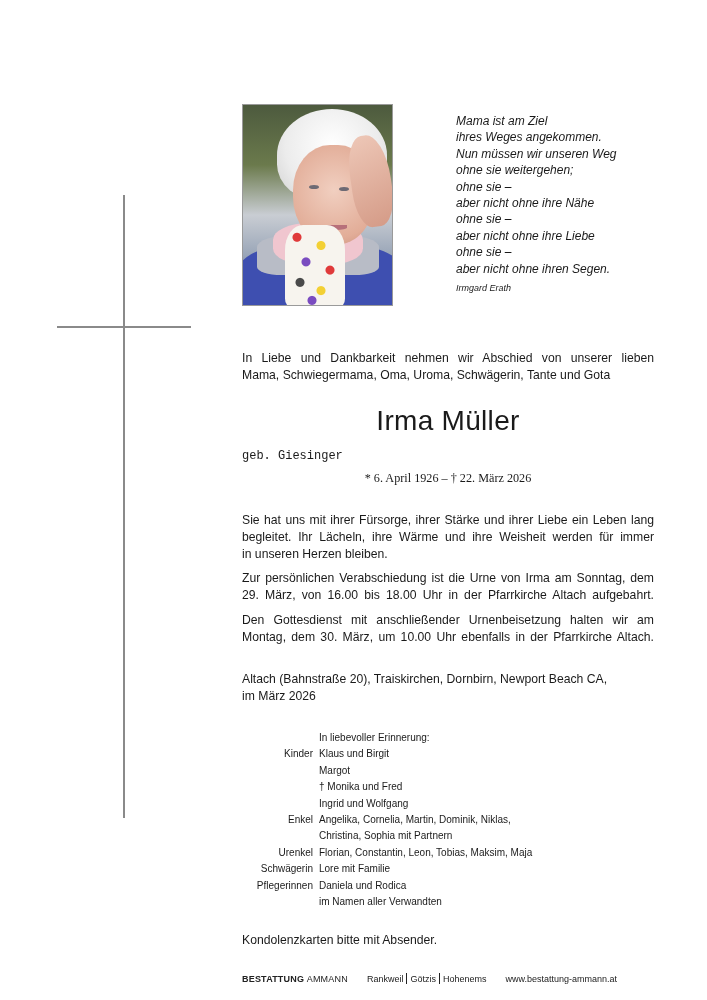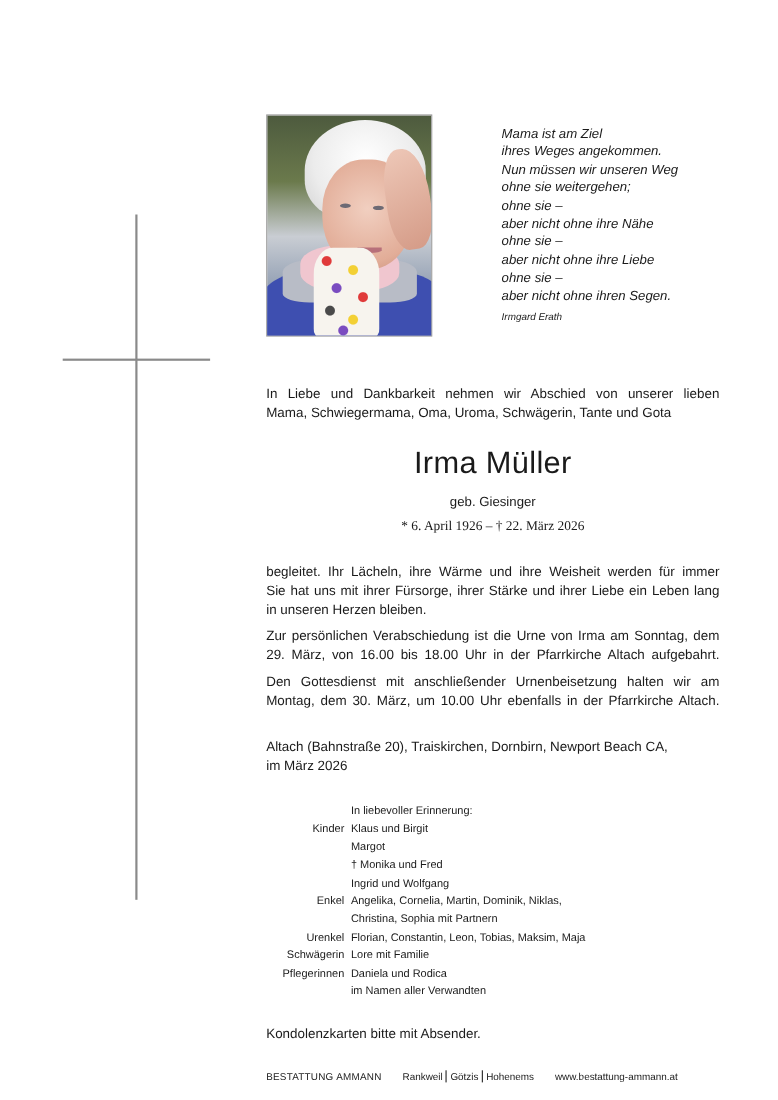"geb. Giesinger" .maiden { font-family: none -> Liberation Mono, monospace; text-align: center -> none }
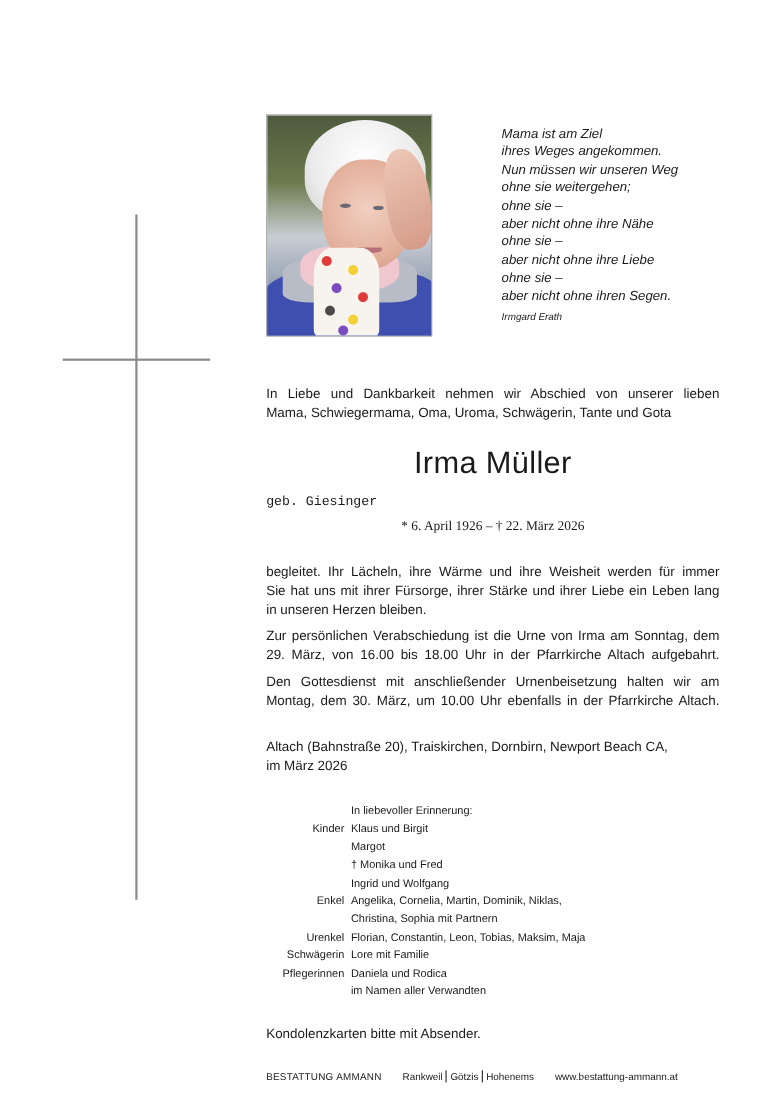"begleitet. Ihr Lächeln, ihre Wärme" span.j { order: before "Sie hat uns mit ihrer" -> after "Sie hat uns mit ihrer" }
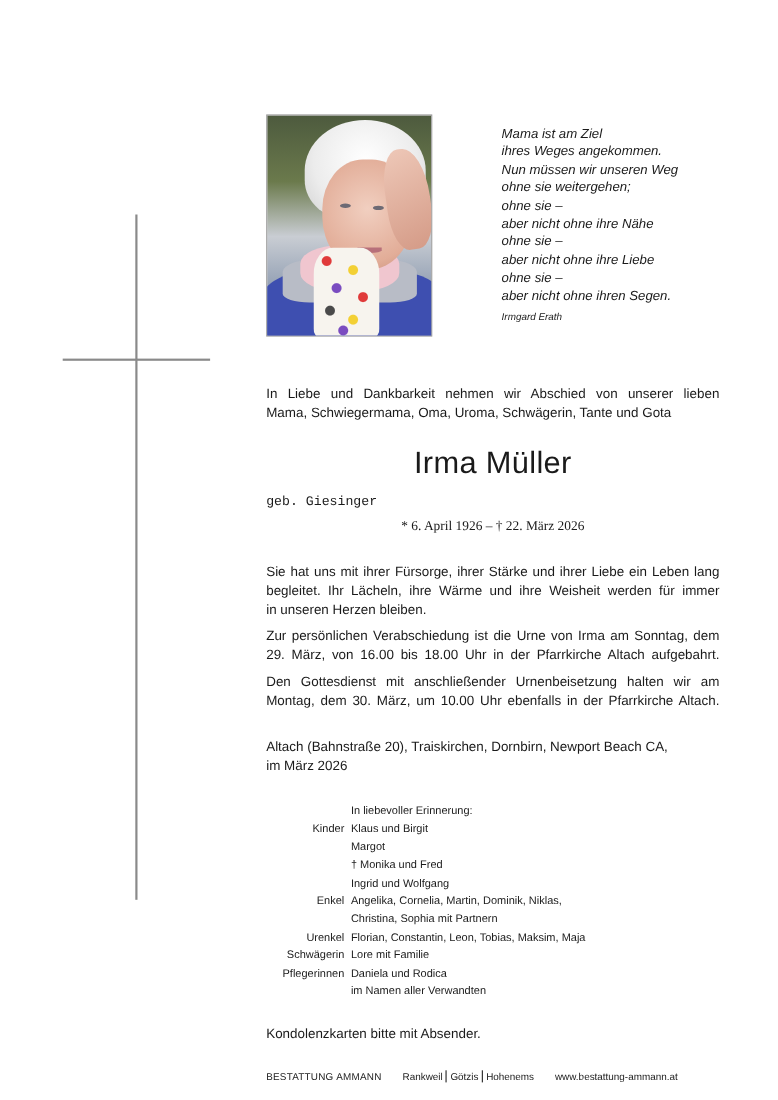"BESTATTUNG" .footer .brand1 { font-weight: normal -> bold }
